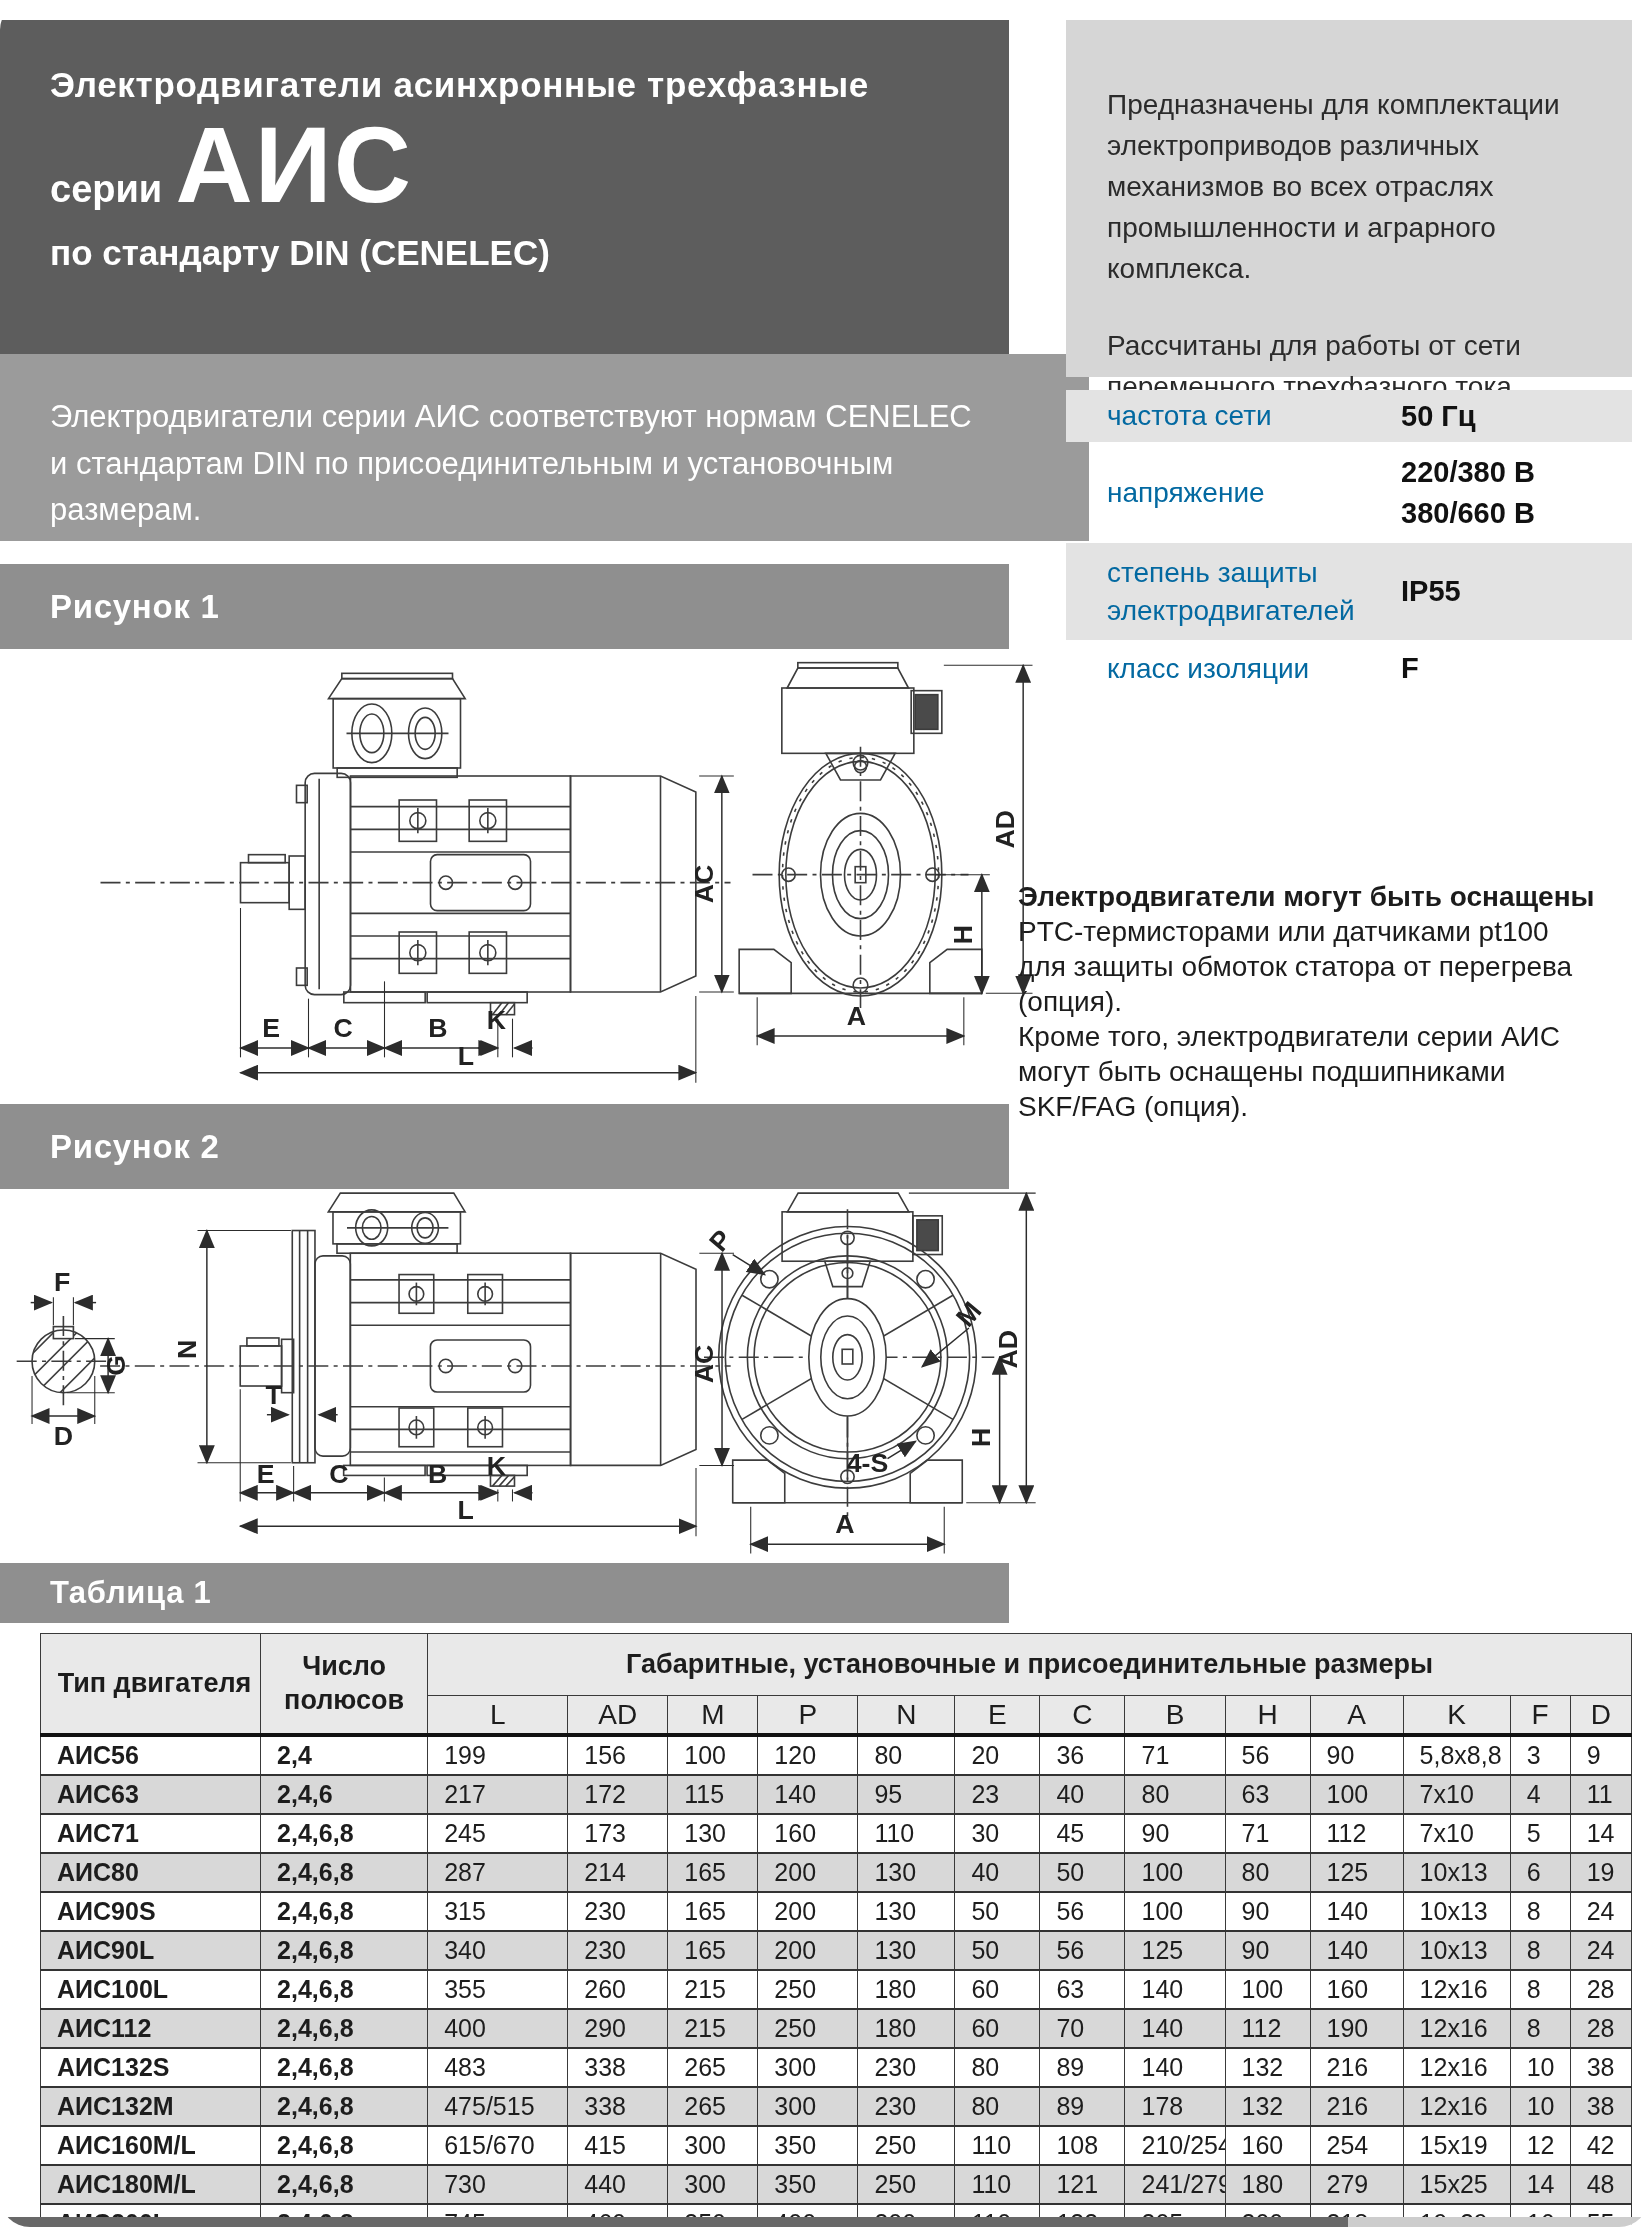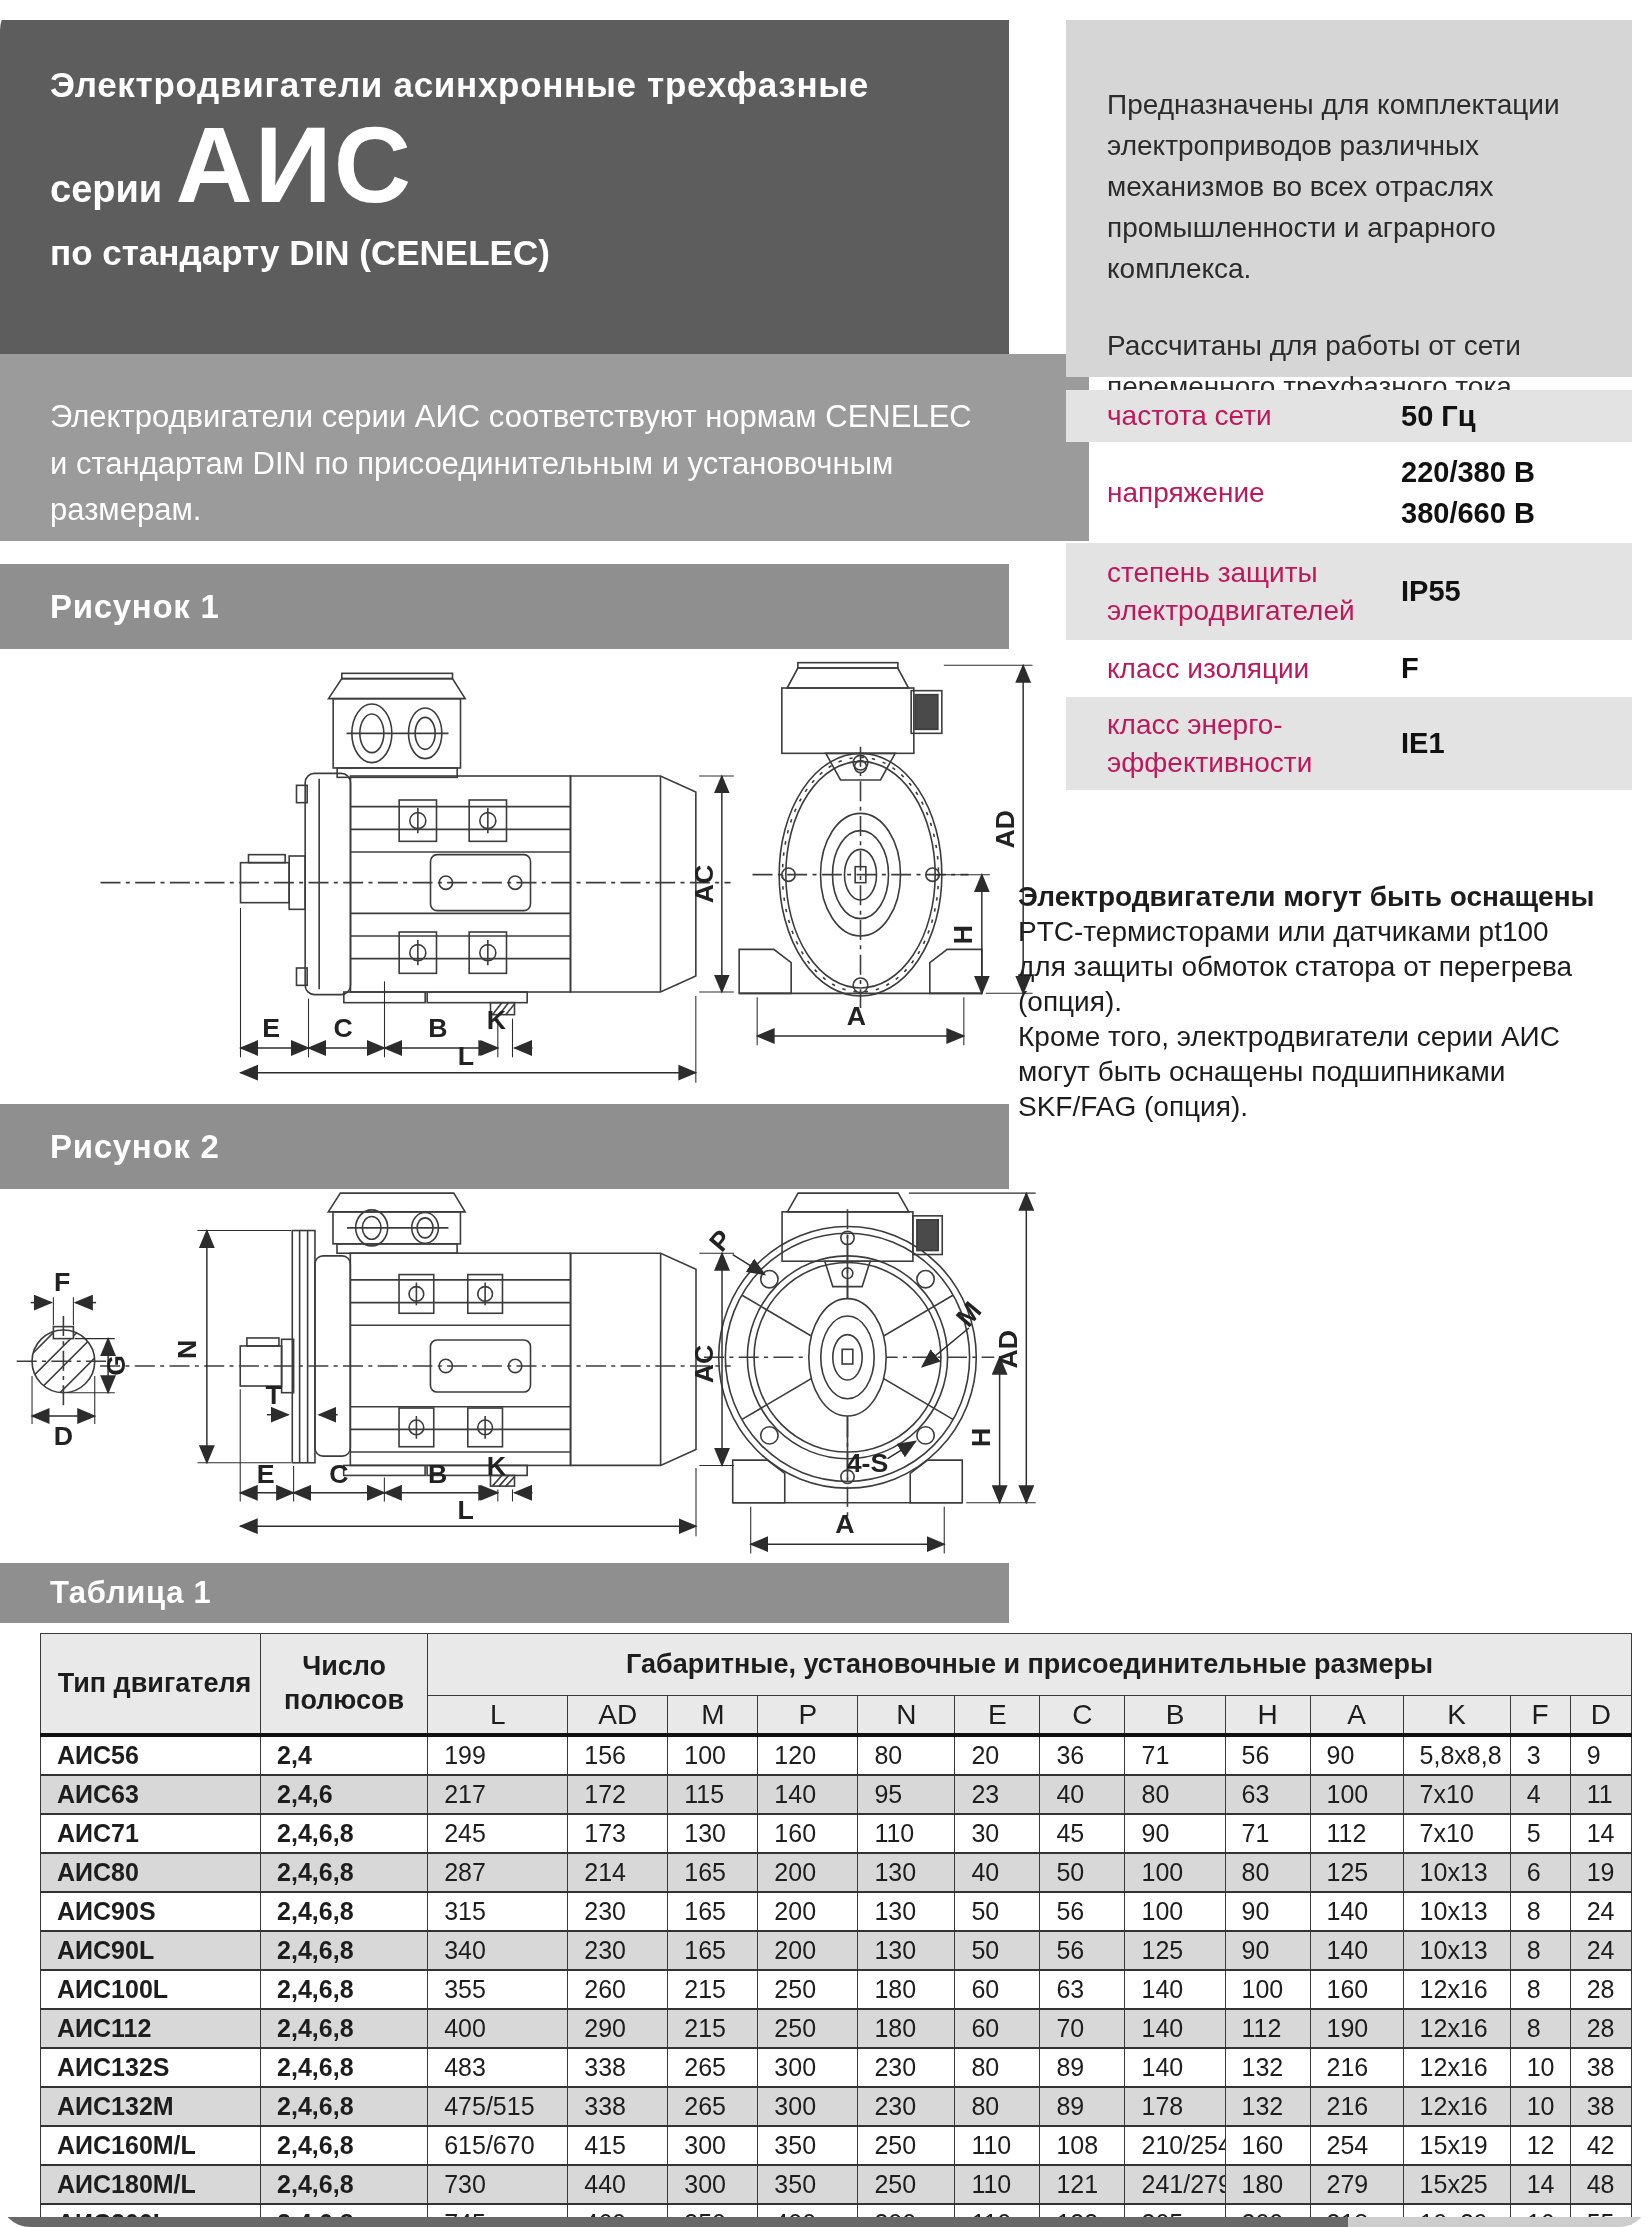"частота сети" .spec-label { color: #be185d -> #0369a1 }
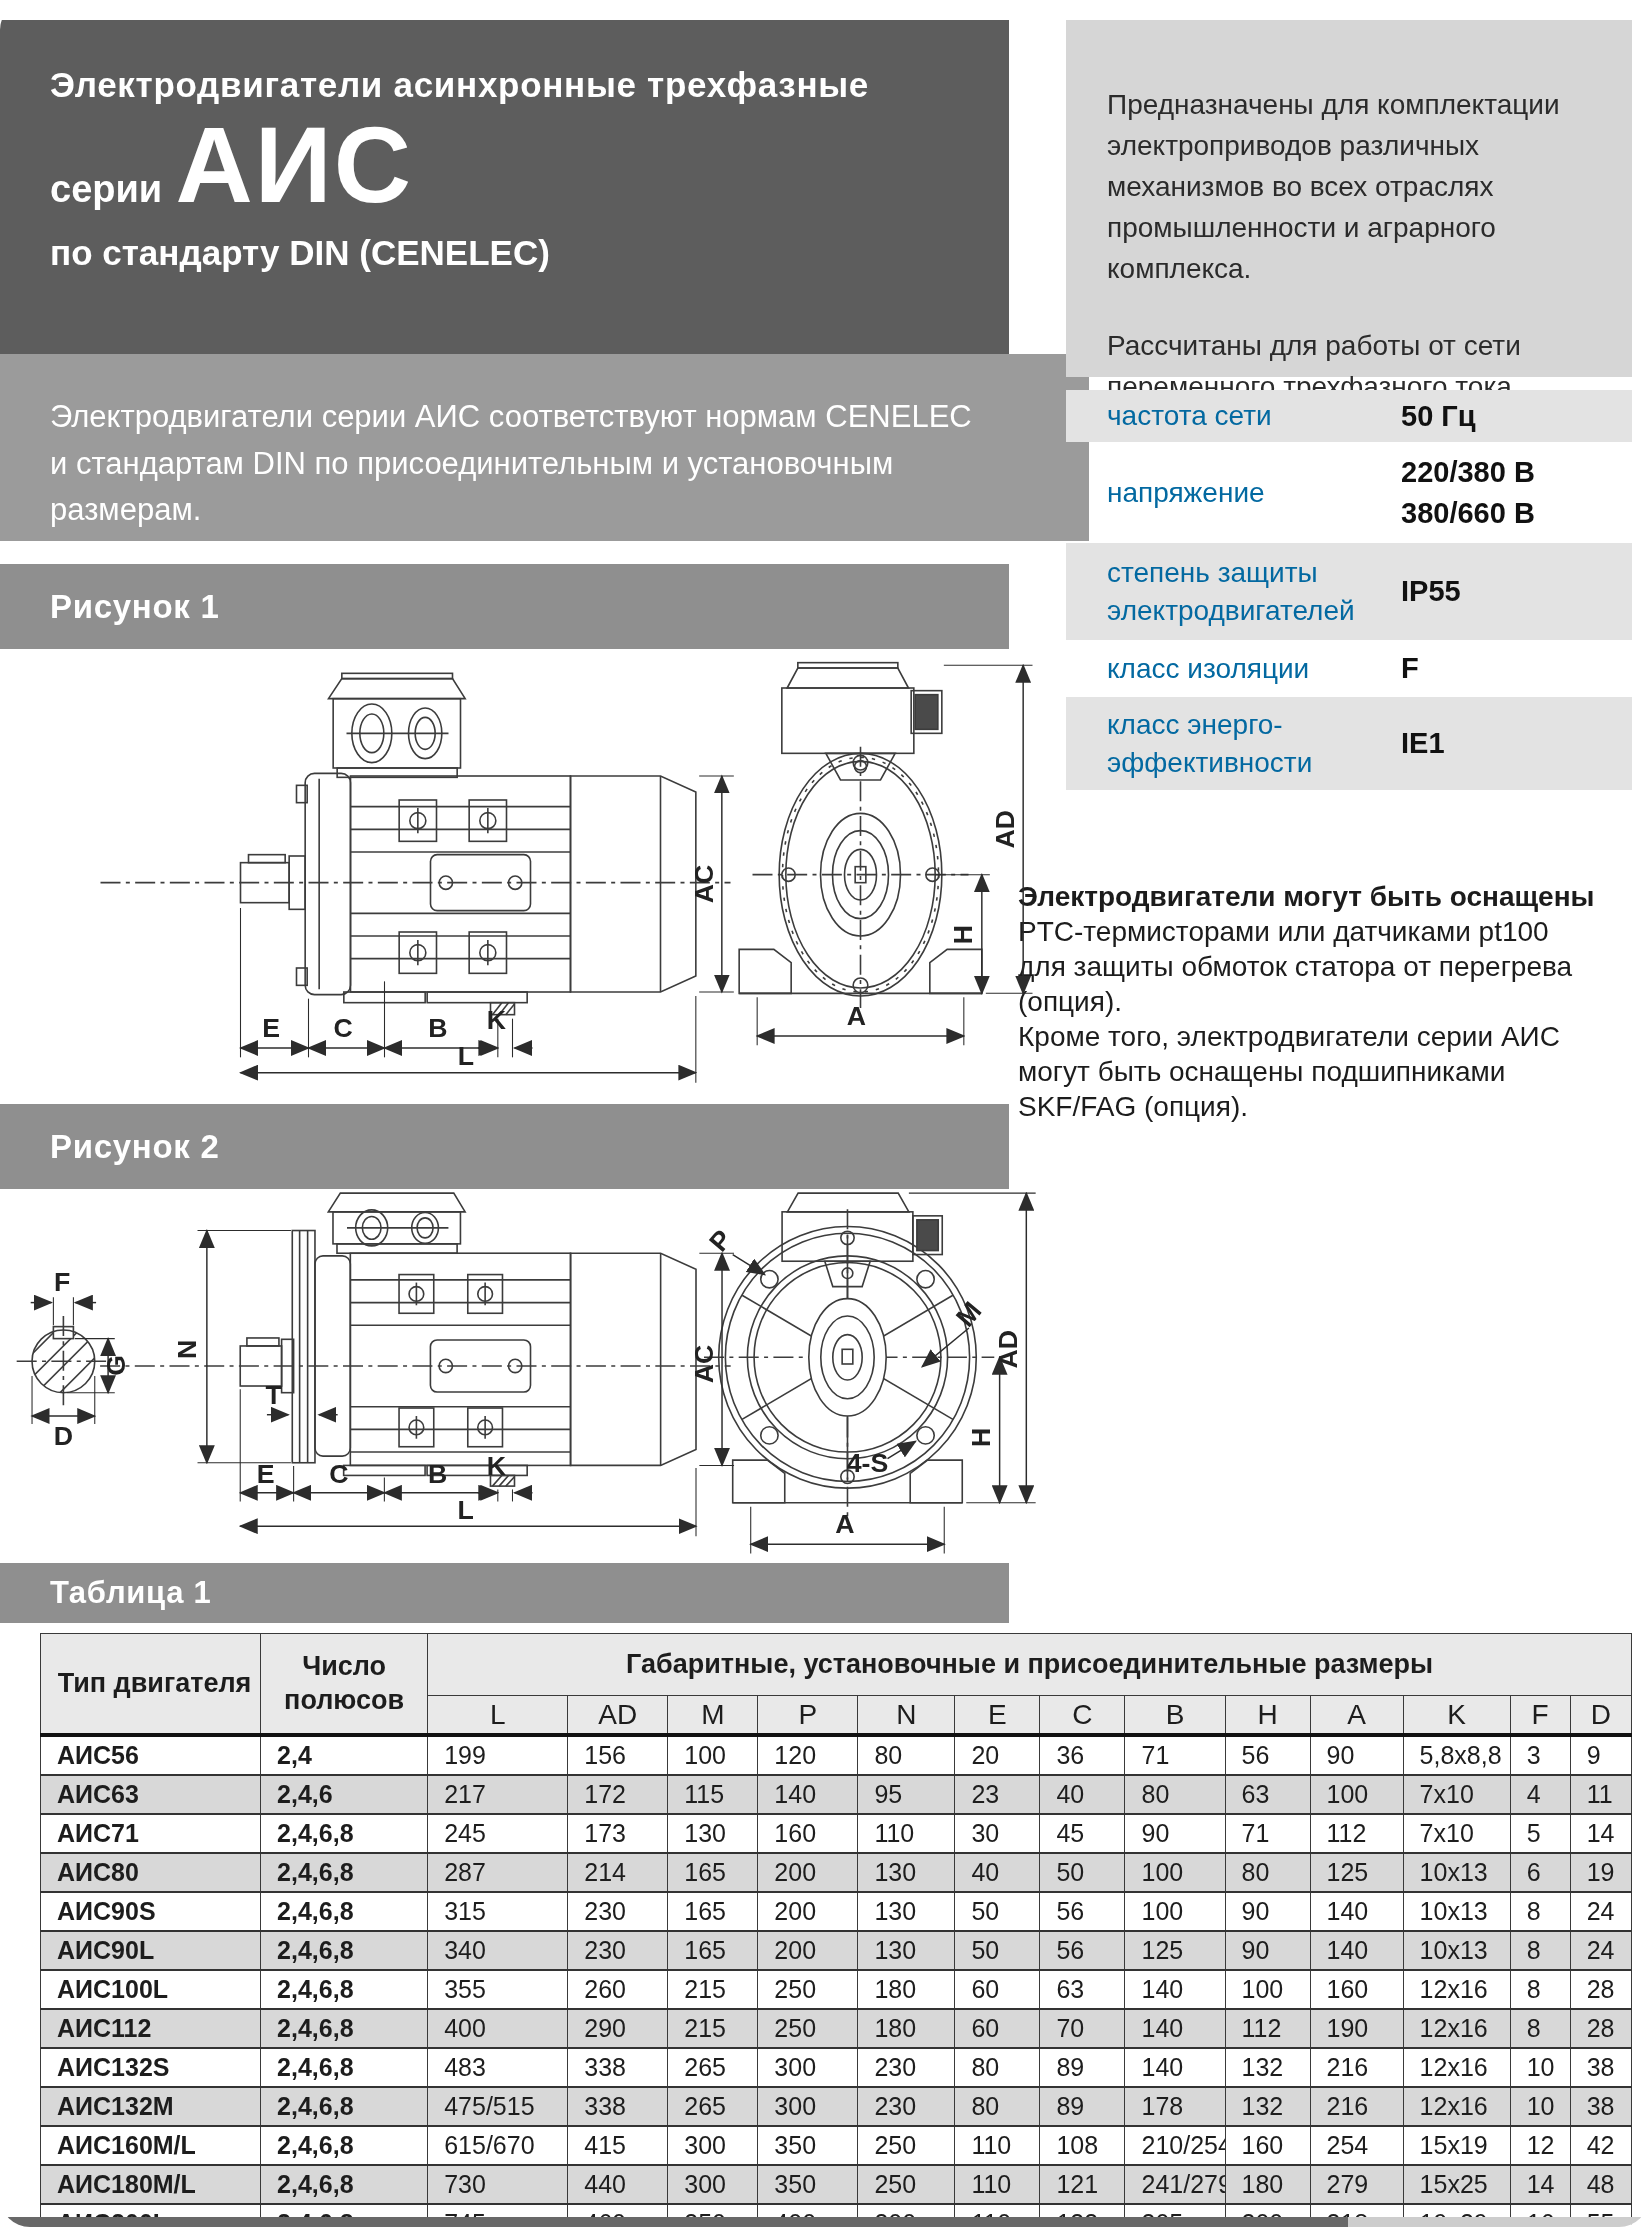"класс энерго-эффективности" div.spec-row { html: <div> <div>класс энерго-эффективности</div> <div>IE1</div> </div> -> none }
